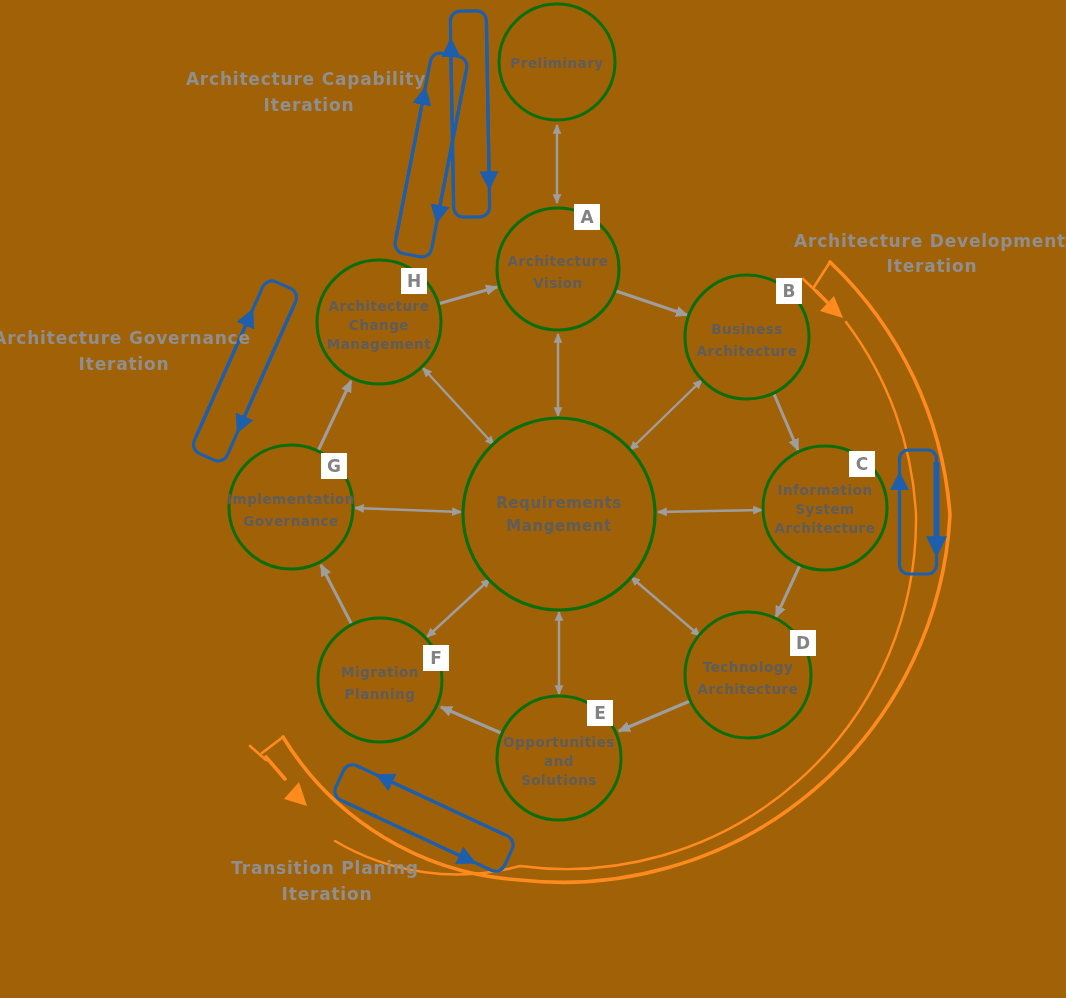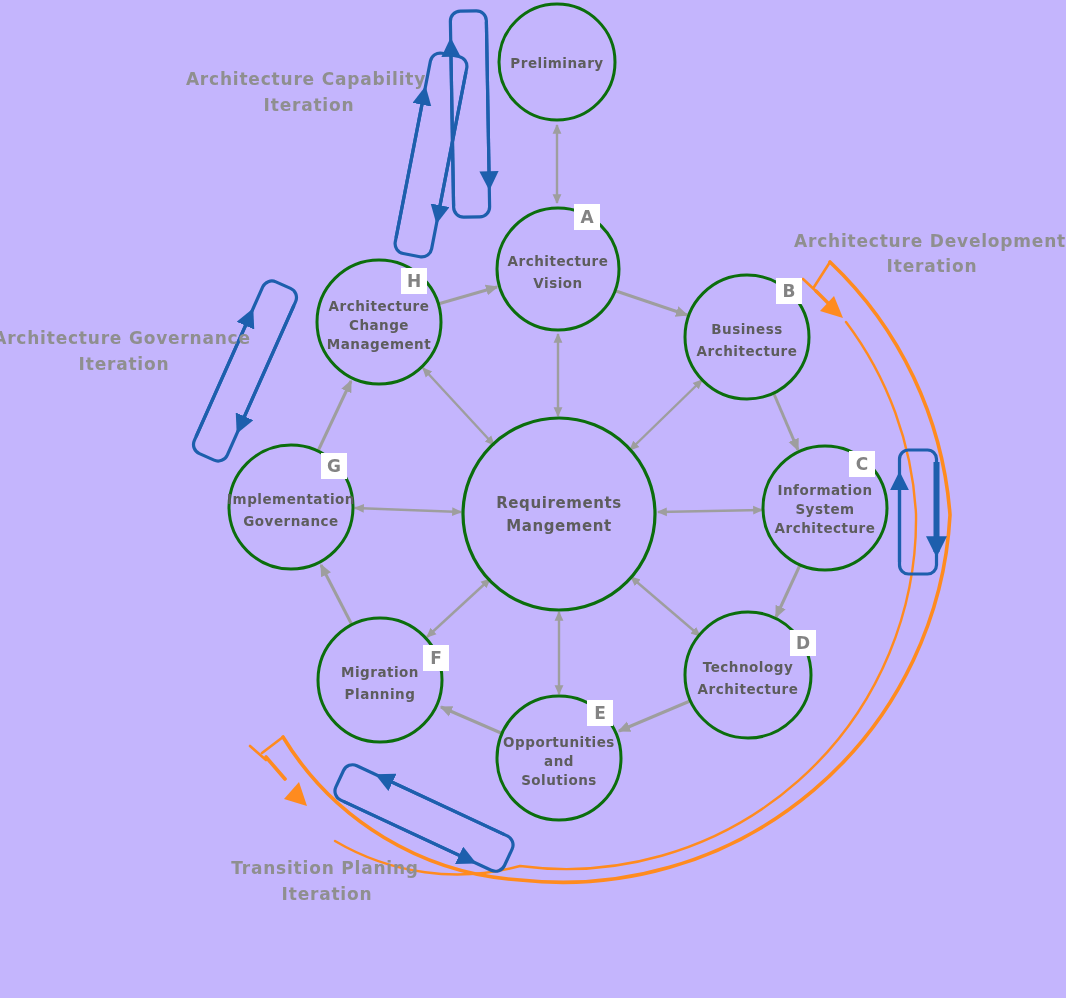"Preliminary" .stage { background: #c4b5fd -> #a16207 }
